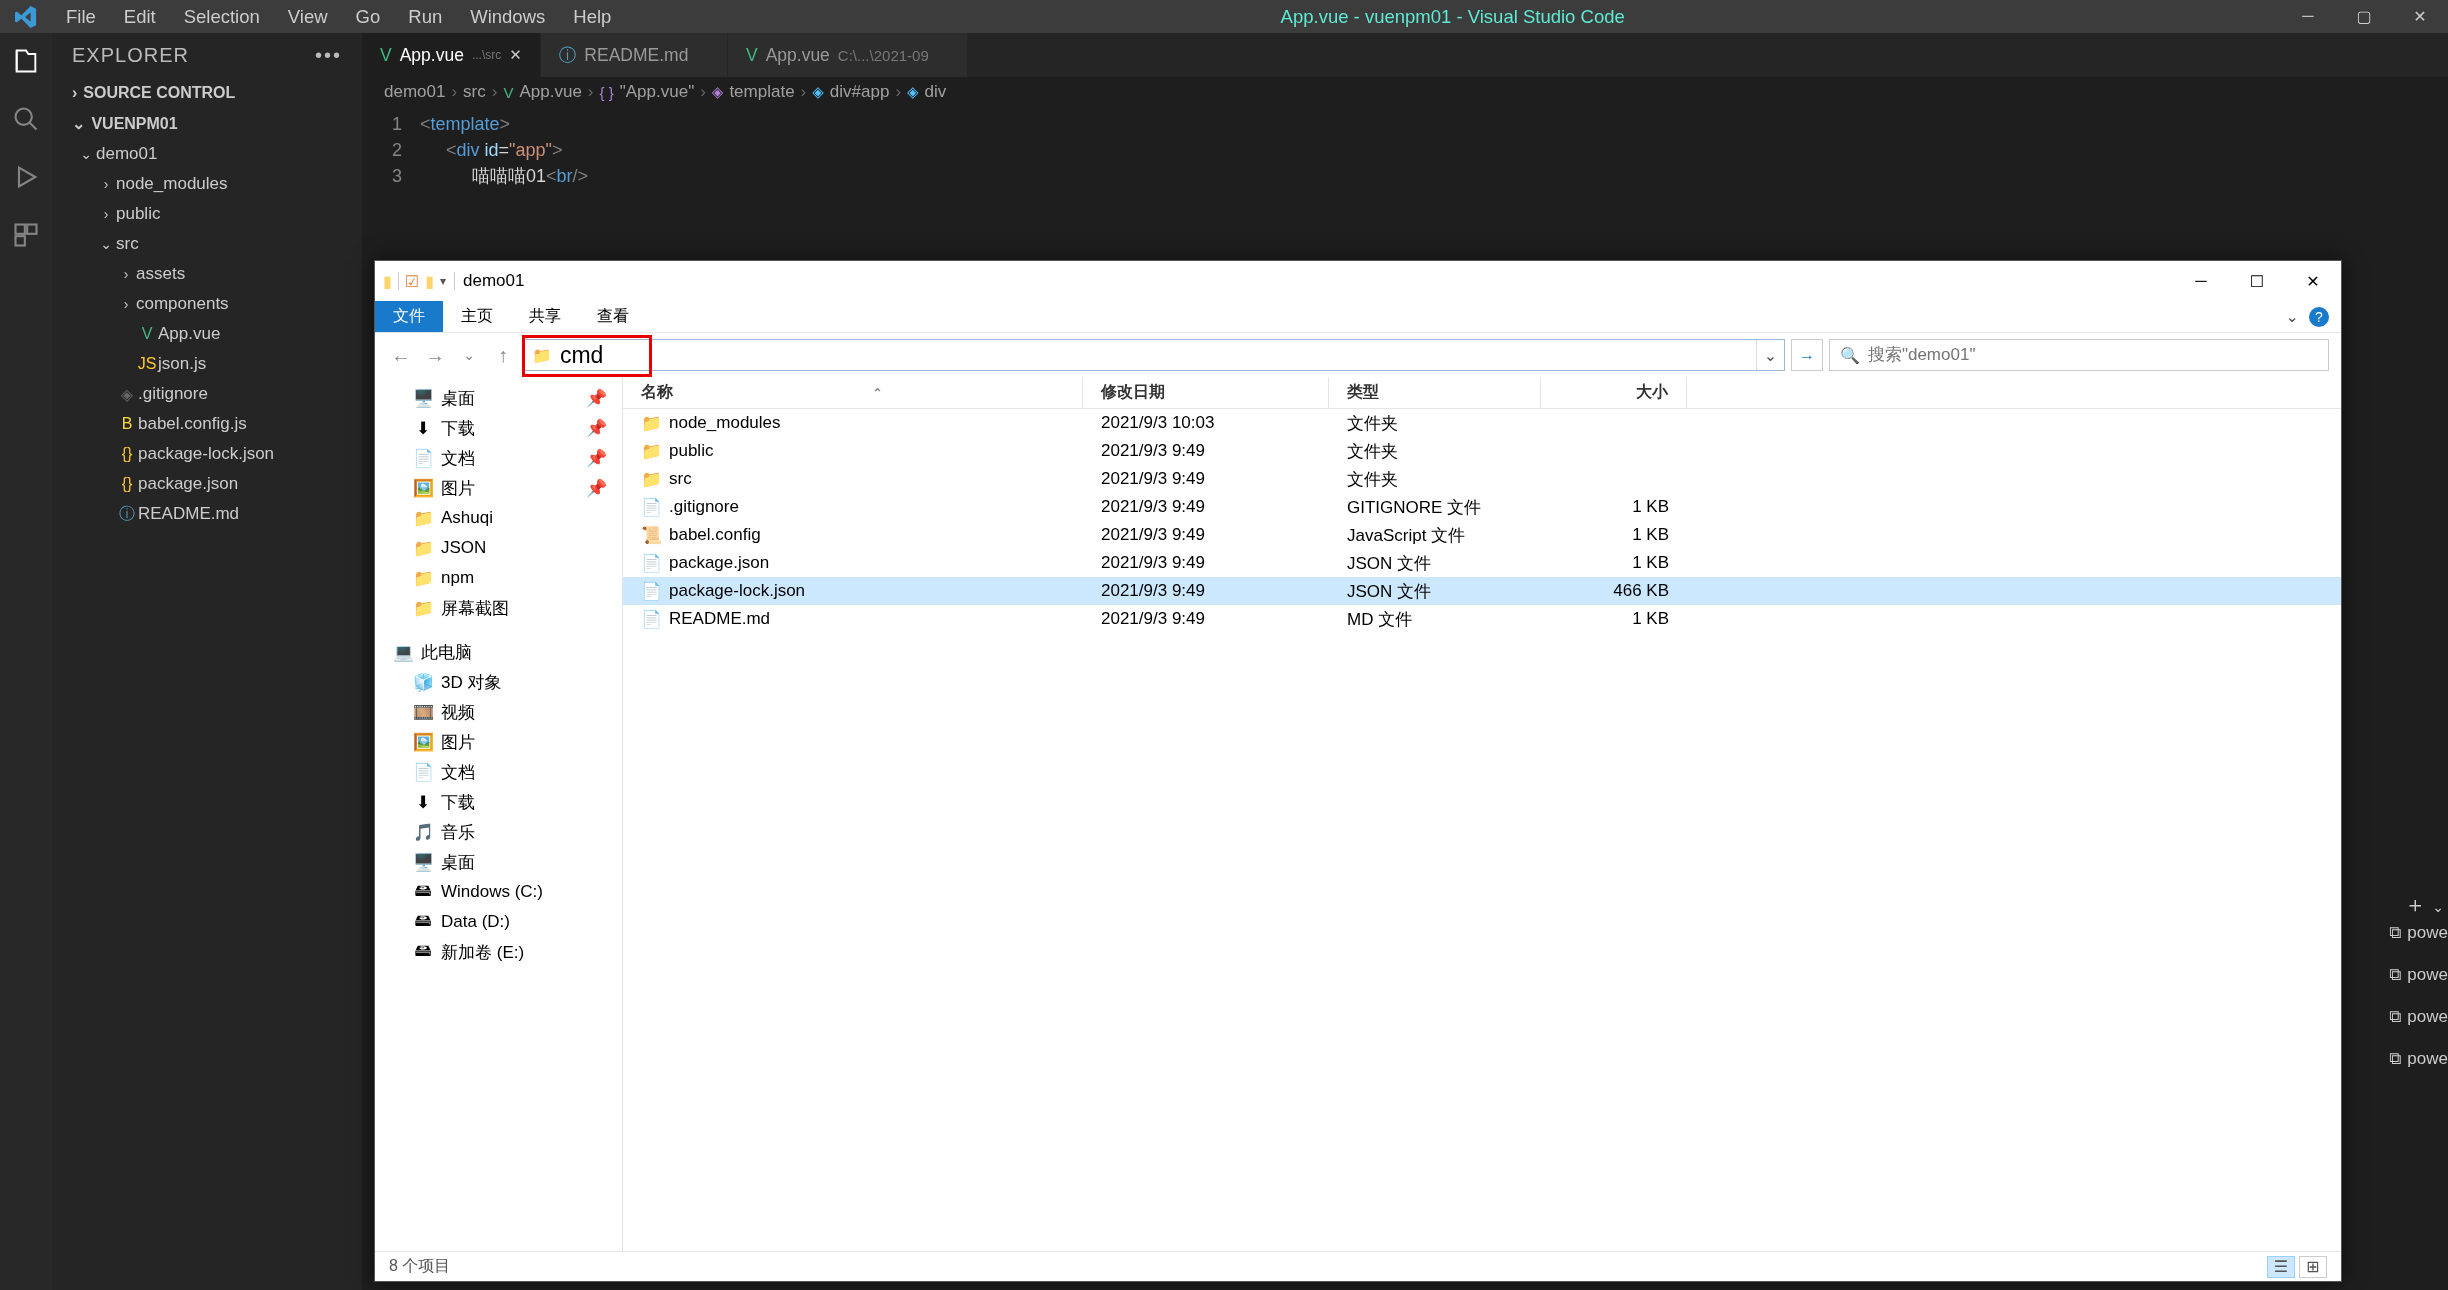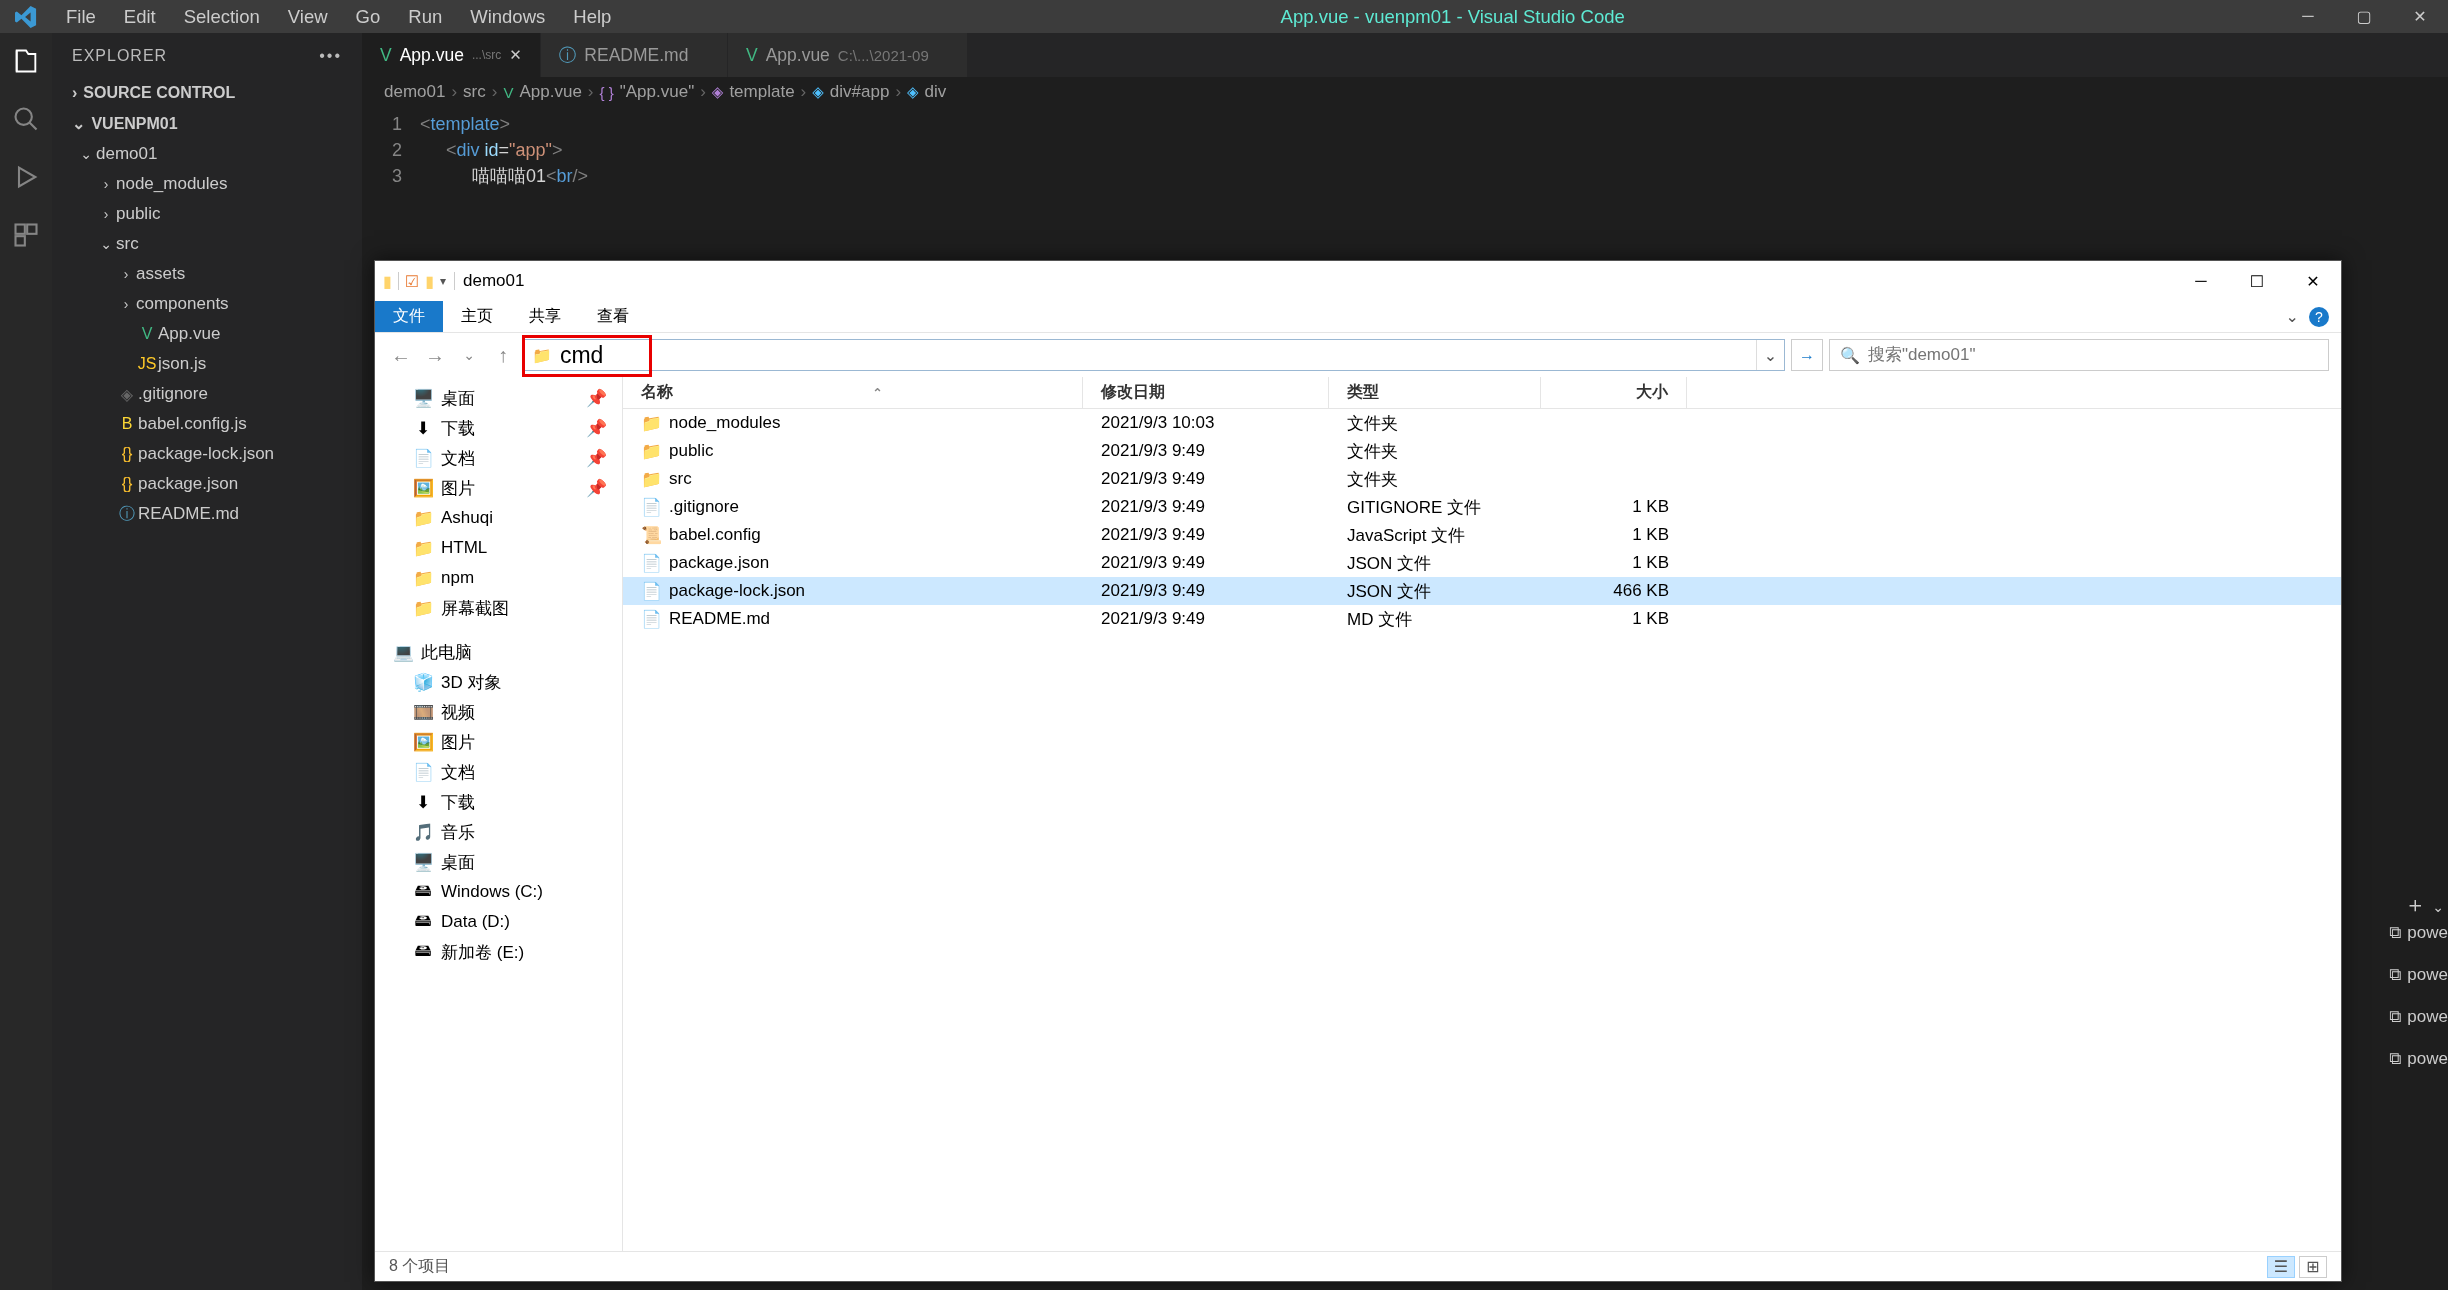"EXPLORER" .sidebar-title { font-size: 16px -> 20px }
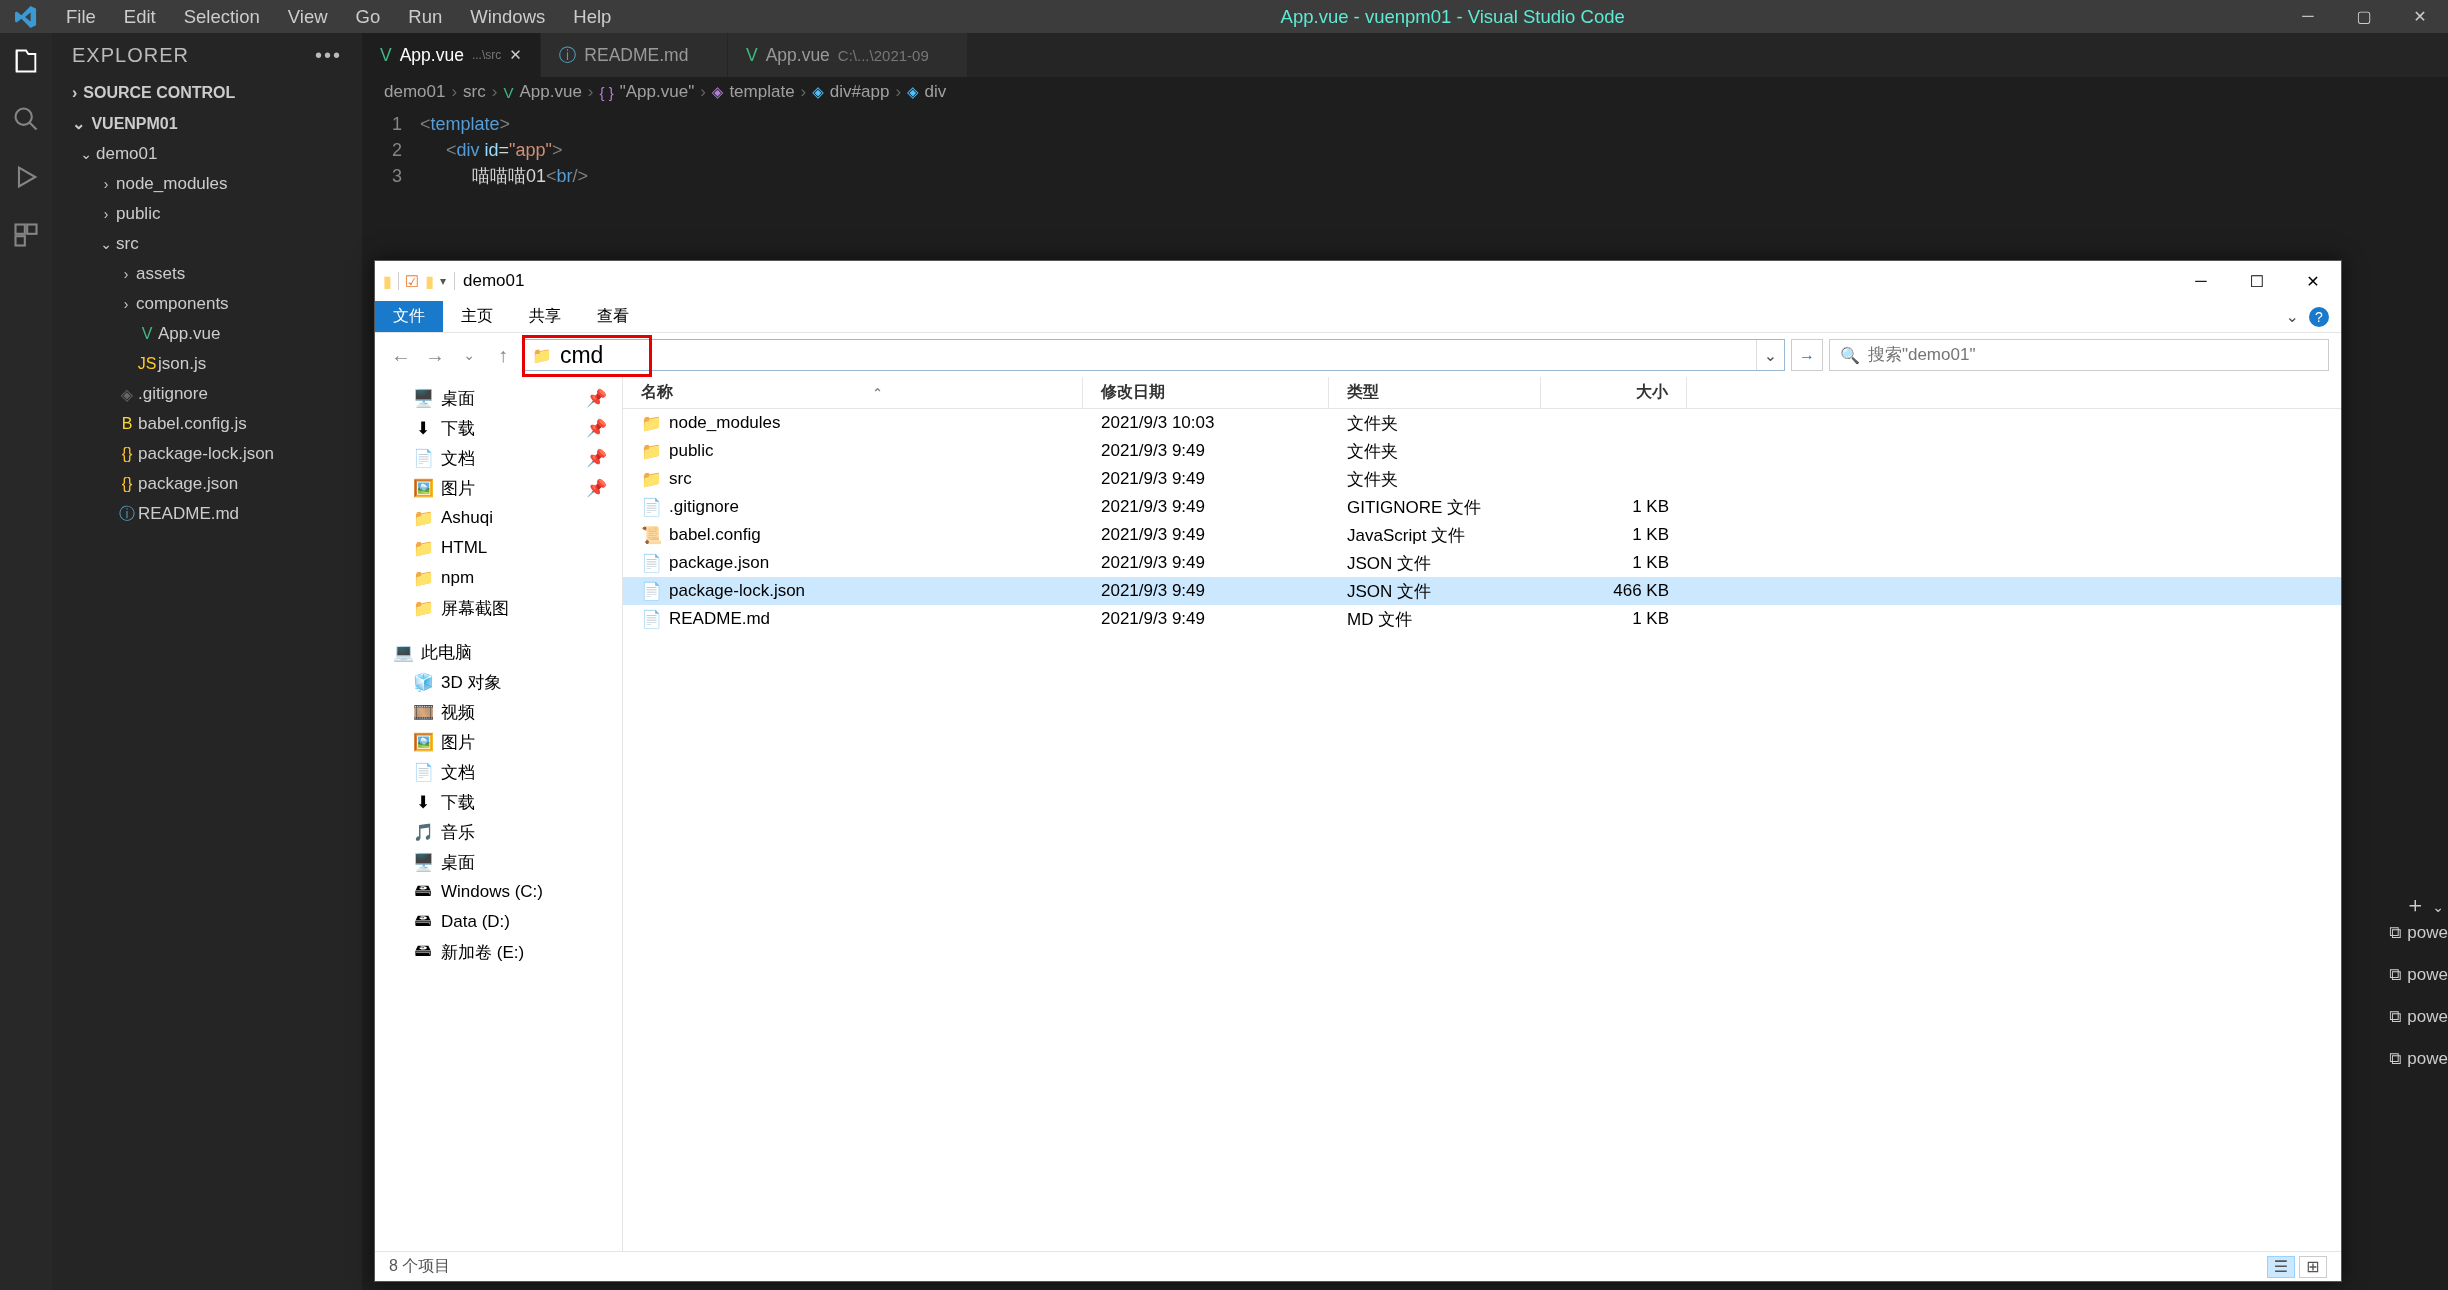"HTML" span { text: HTML -> JSON }
